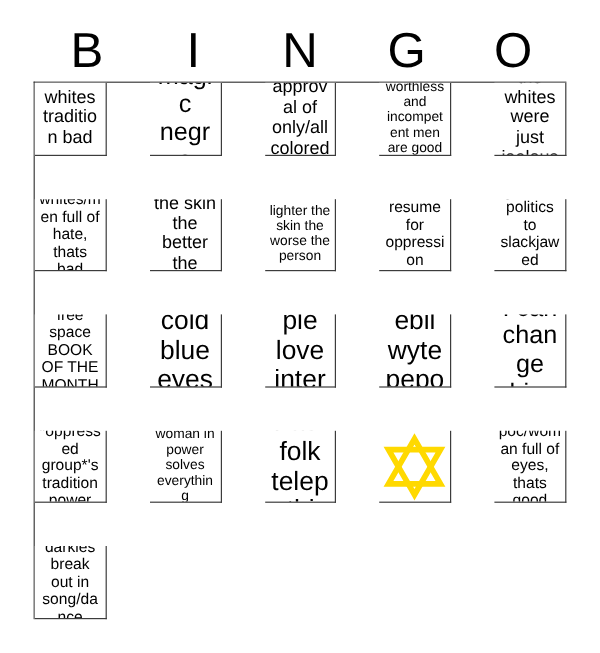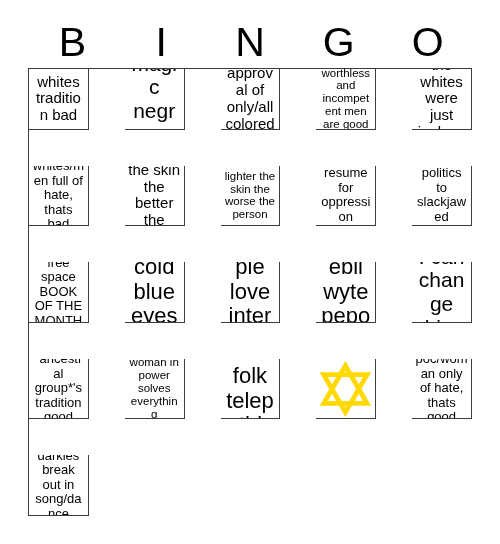"*ancestral group*'s tradition good" span.cell-text { text: ancestral group*'s tradition good -> oppressed group*'s tradition power }
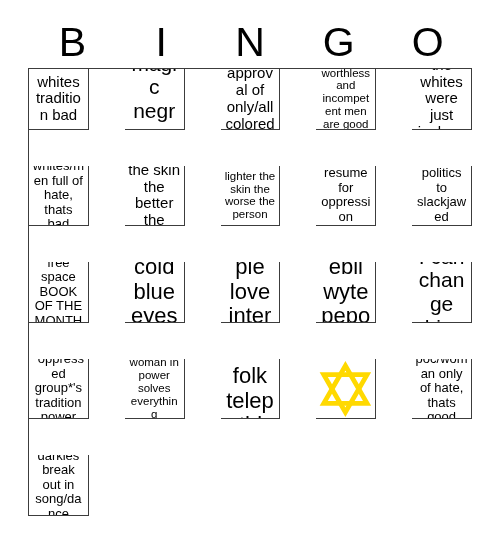"poc/woman only of hate, thats" span.cell-text { text: only of hate -> full of eyes }
